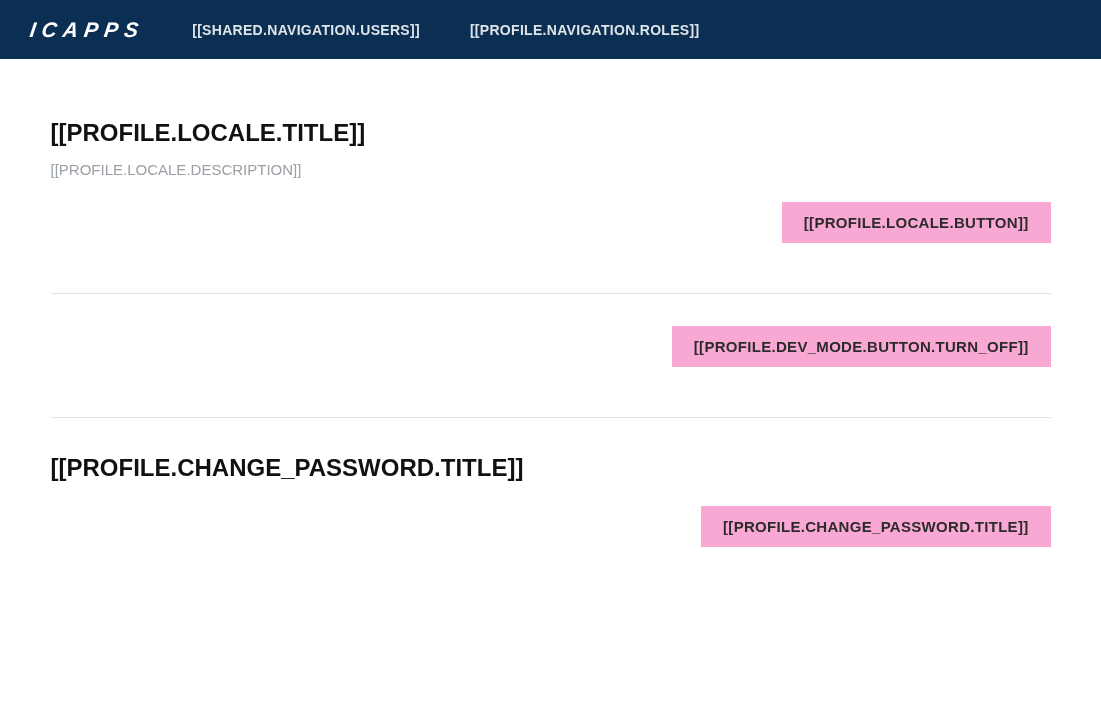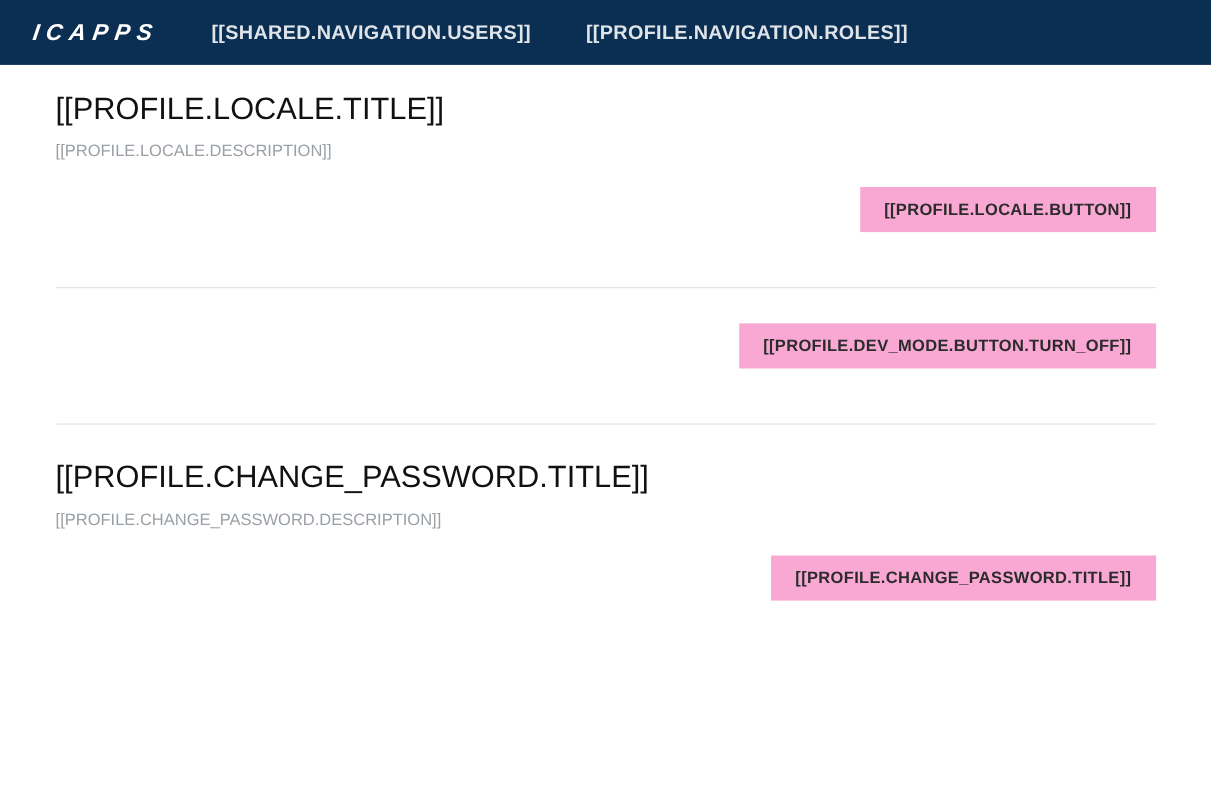"[[SHARED.NAVIGATION.USERS]]" .nav-link { font-size: 18px -> 14px }
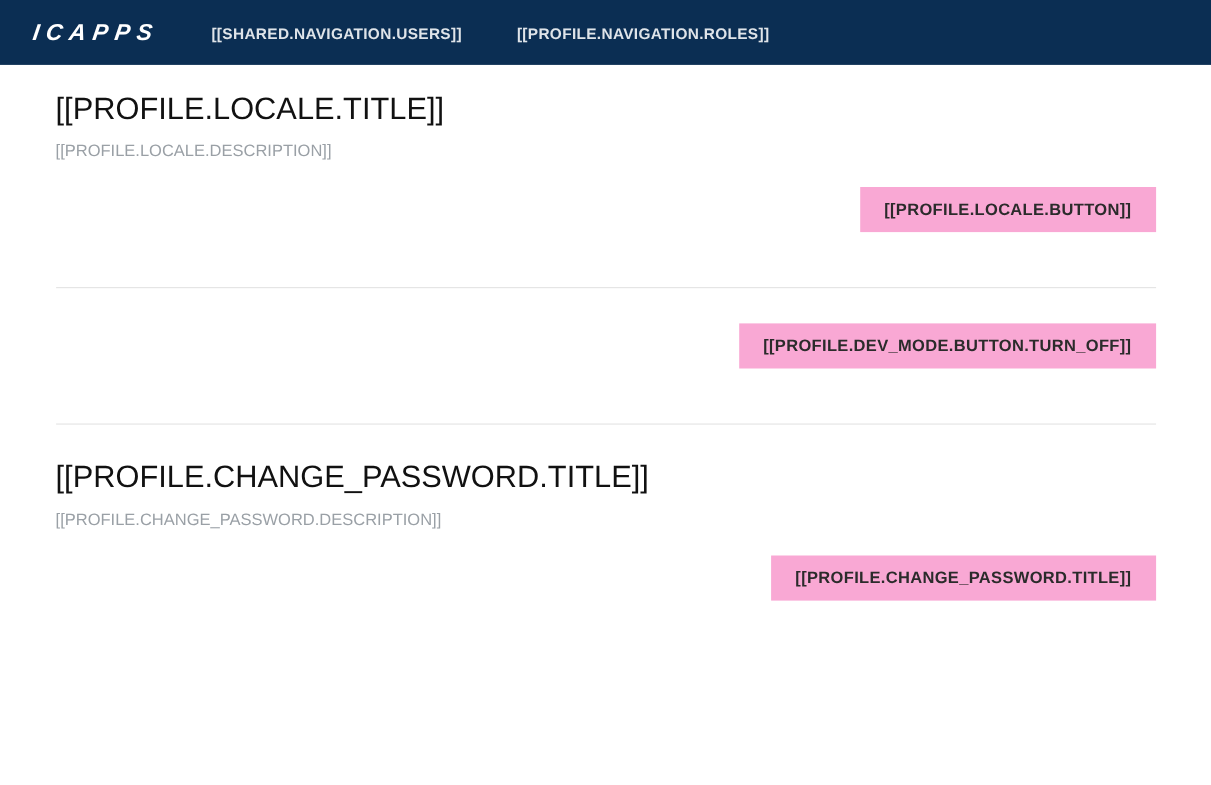"[[PROFILE.LOCALE.TITLE]]" .section-title { font-size: 28px -> 24px; font-weight: 400 -> 700; margin-top: none -> 36px }
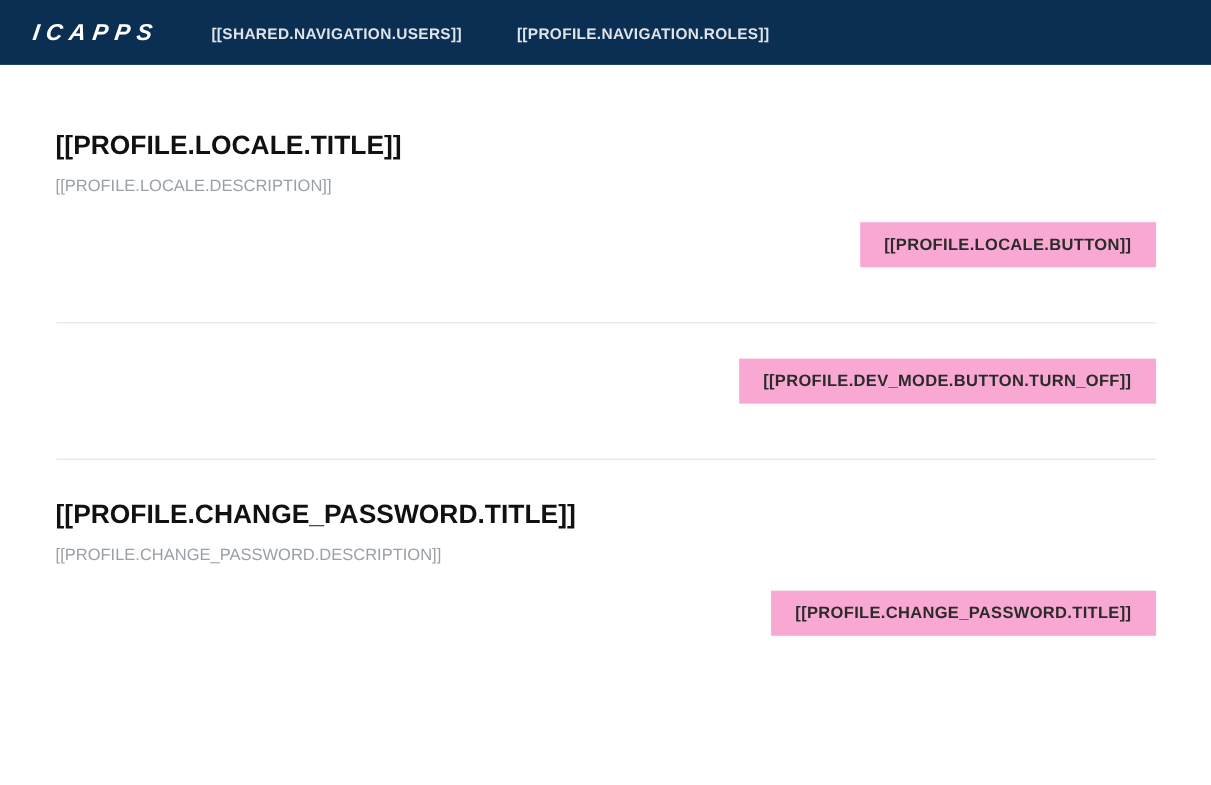"[[PROFILE.CHANGE_PASSWORD.DESCRIPTION]]" p.section-desc { html: <p>[[PROFILE.CHANGE_PASSWORD.DESCRIPTION]]</p> -> none }
